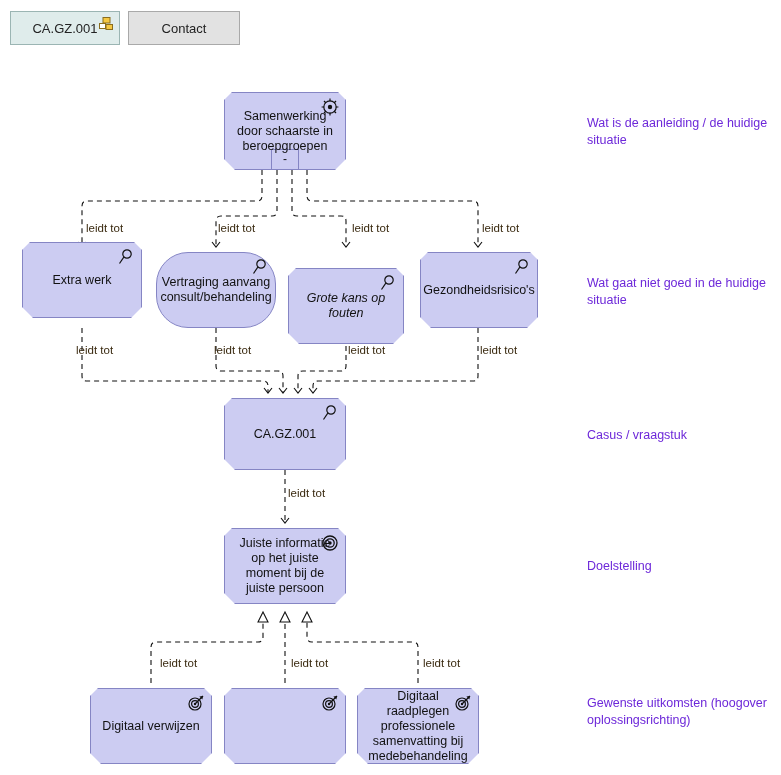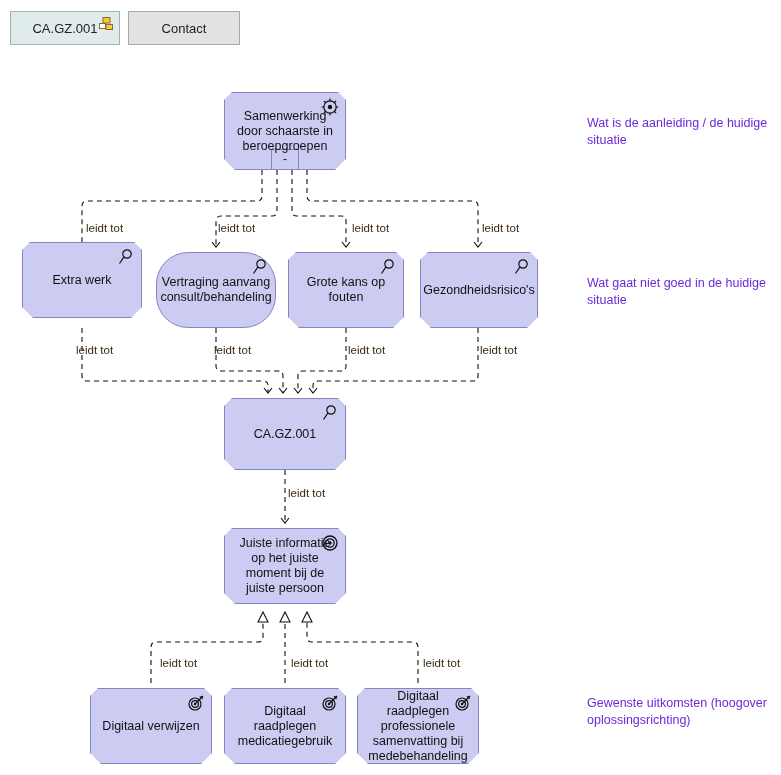"Grote kans op fouten" div.node { font-style: none -> italic; top: 252px -> 268px }
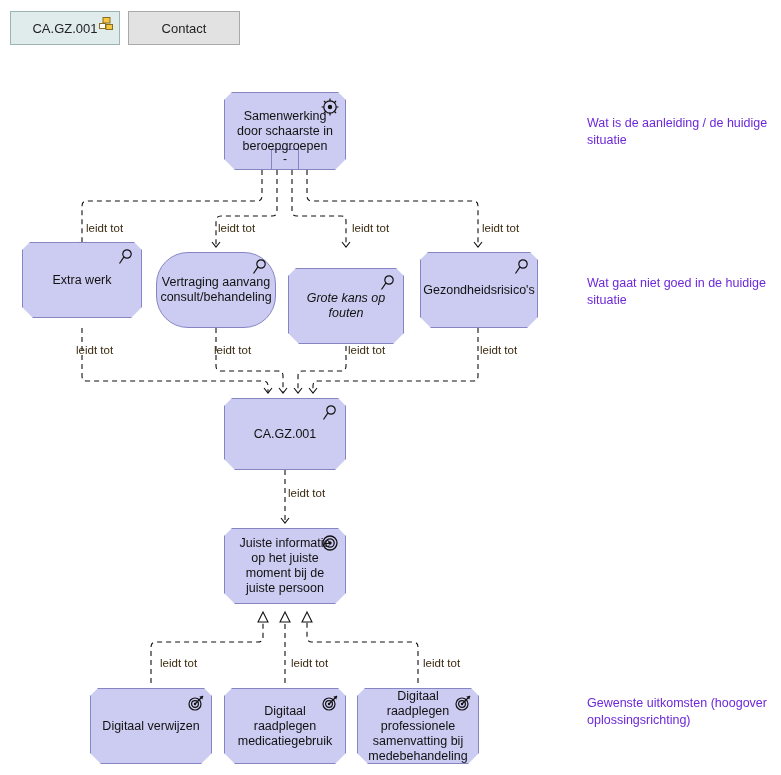"Casus / vraagstuk" div.annotation { html: none -> <div>Casus / vraagstuk</div> }
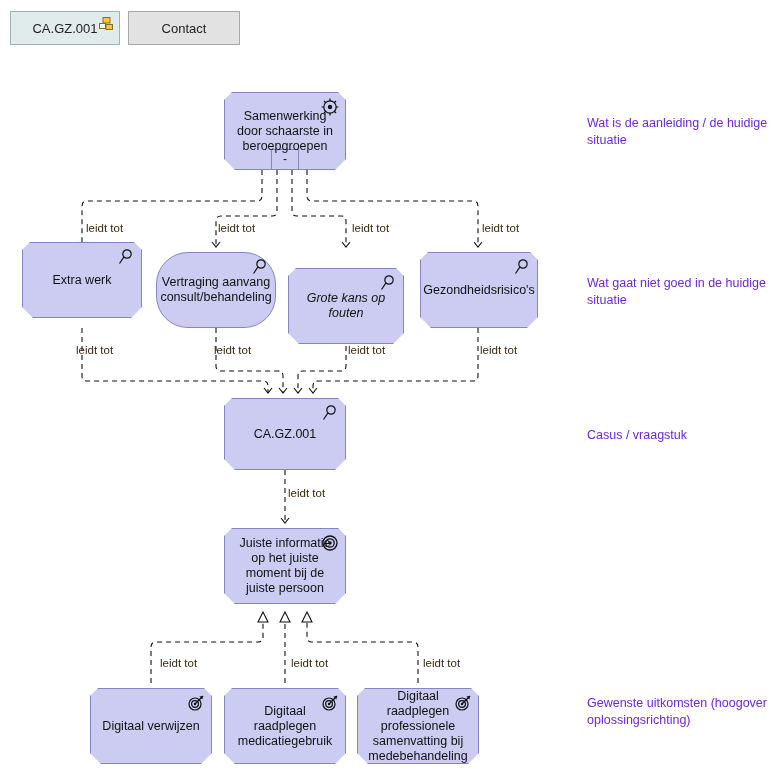"Doelstelling" div.annotation { html: none -> <div>Doelstelling</div> }
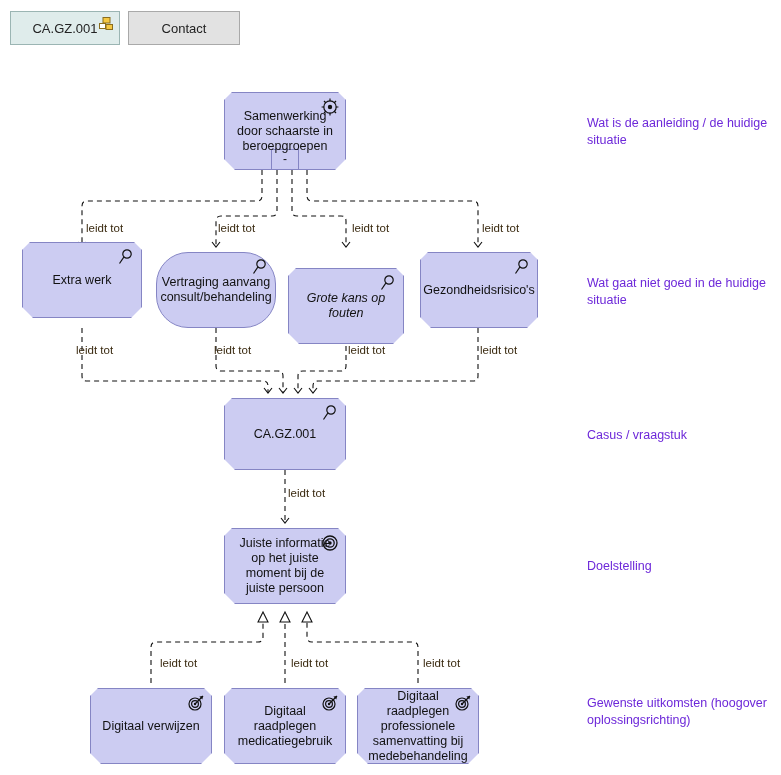"Digitaal raadplegen medicatiegebruik" span.label { html: <span>Digitaal raadplegen medicatiegebruik</span> -> none }
